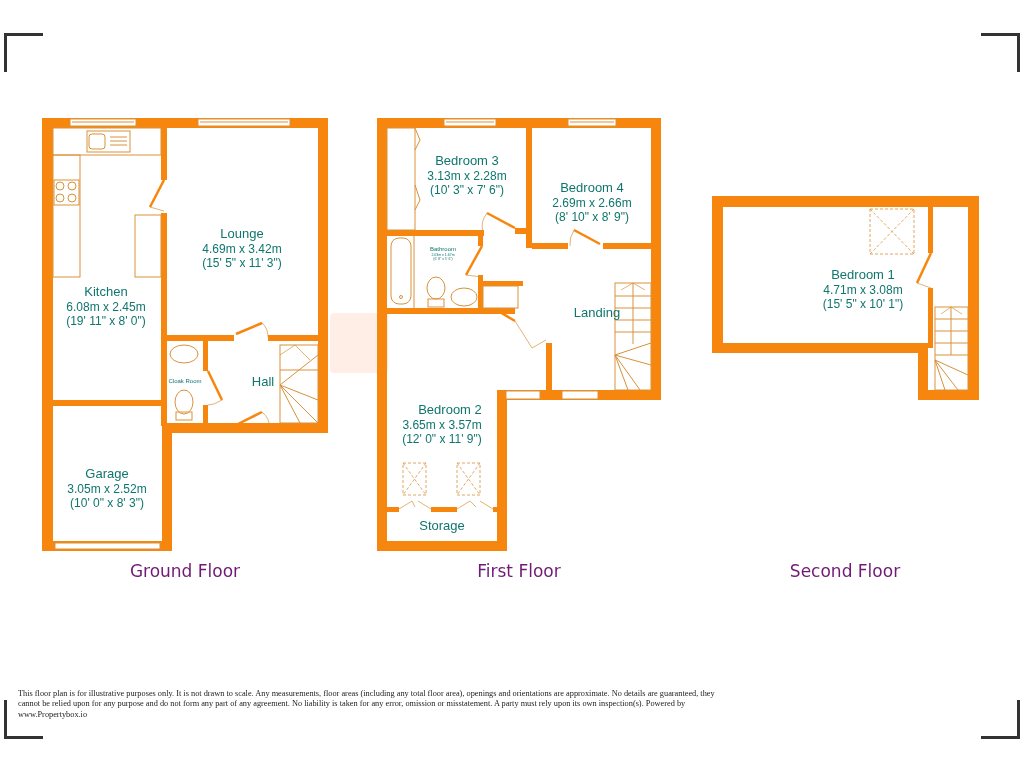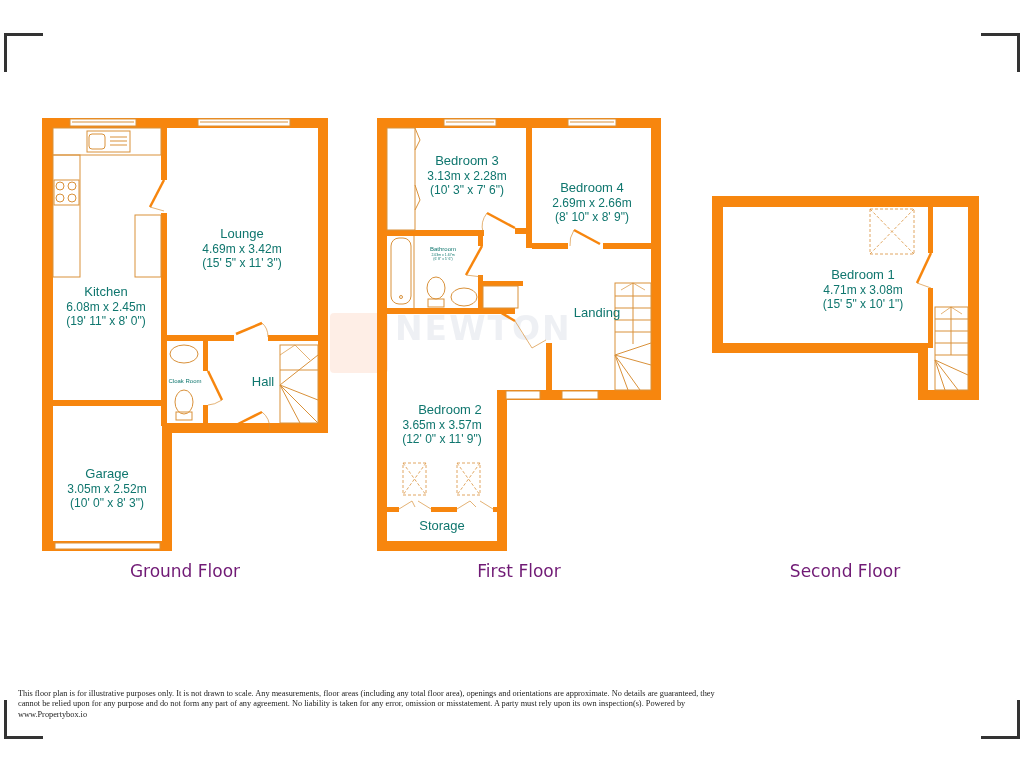"NEWTON" span.l1 { html: <span>NEWTON</span> -> none }
